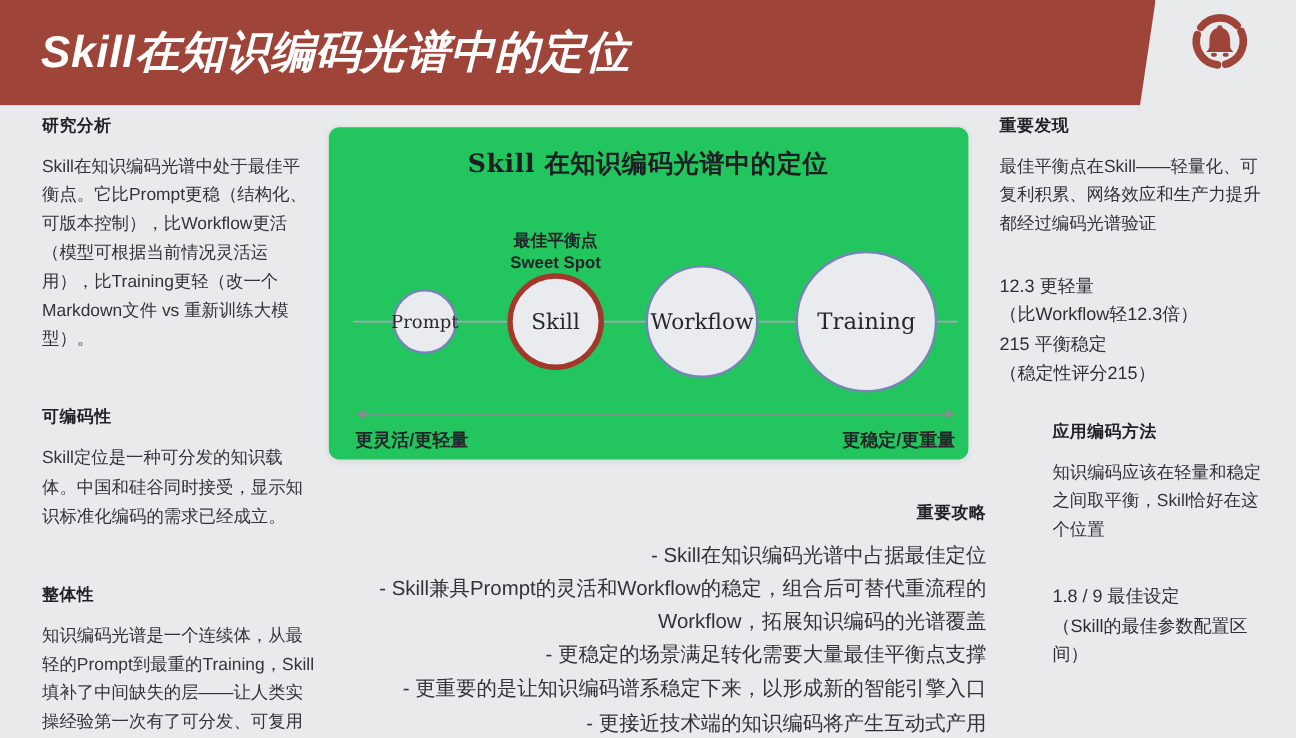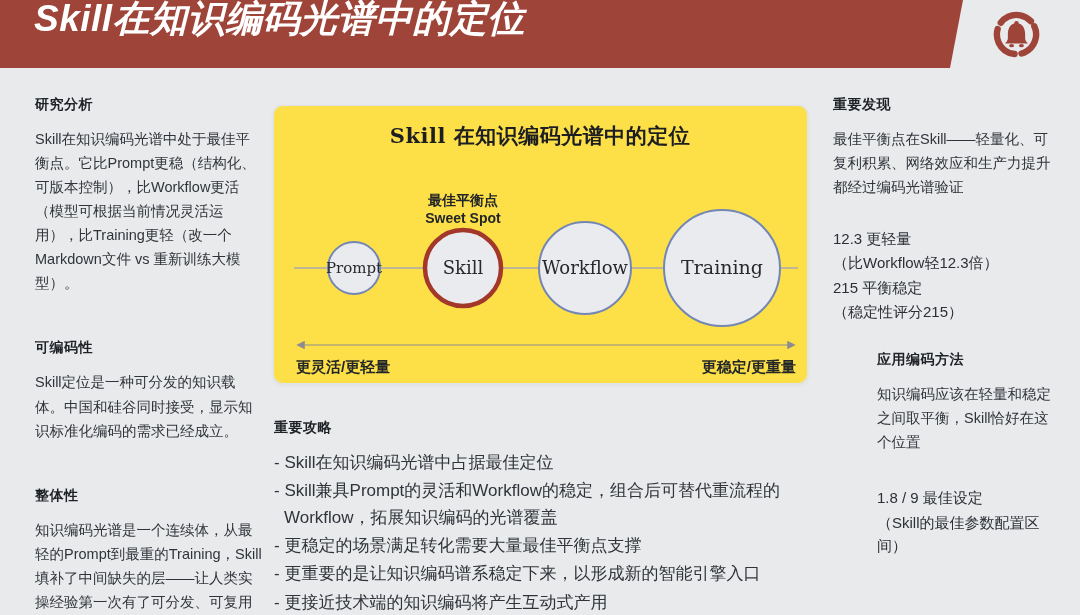"Skill在知识编码光谱中的定位" .banner { align-items: flex-start -> center; height: 68px -> 88px }
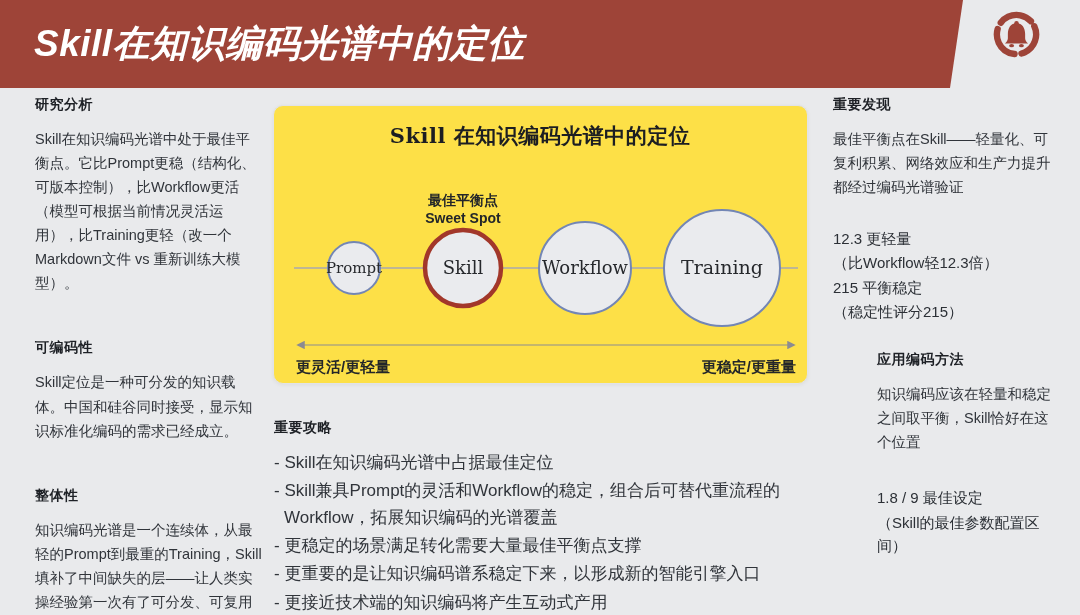"Skill 在知识编码光谱中的定位" .card { background: #fde047 -> #22c55e }
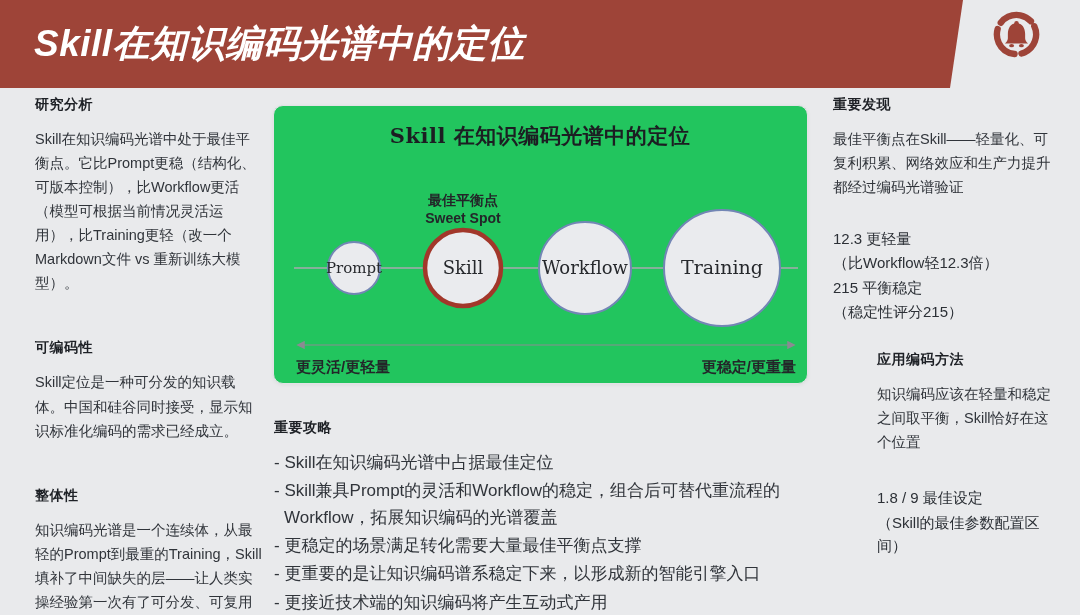"重要攻略" .strategy { text-align: none -> right }
